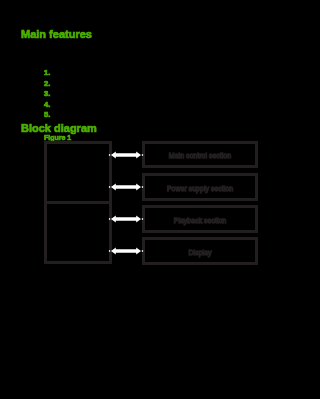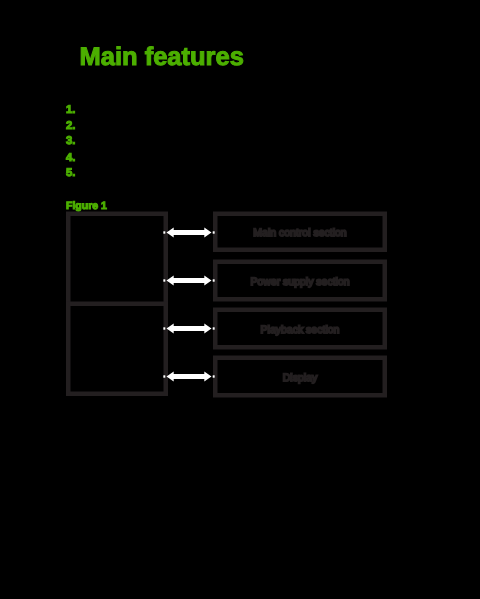"Main features" .hd { font-size: 17px -> 11px; margin-left: 32px -> none }
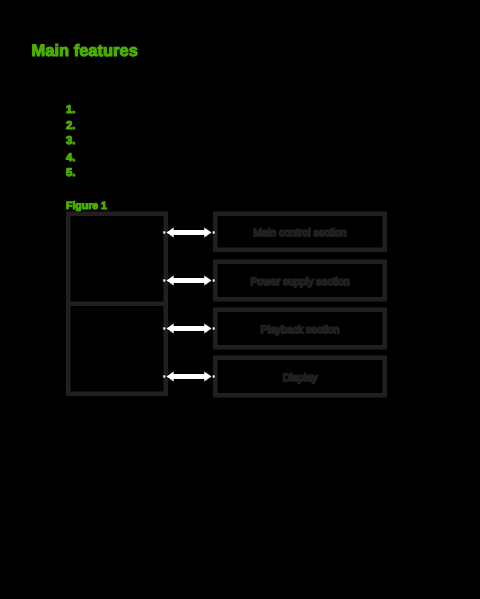"Block diagram" div.hd { html: none -> <div>Block diagram</div> }
